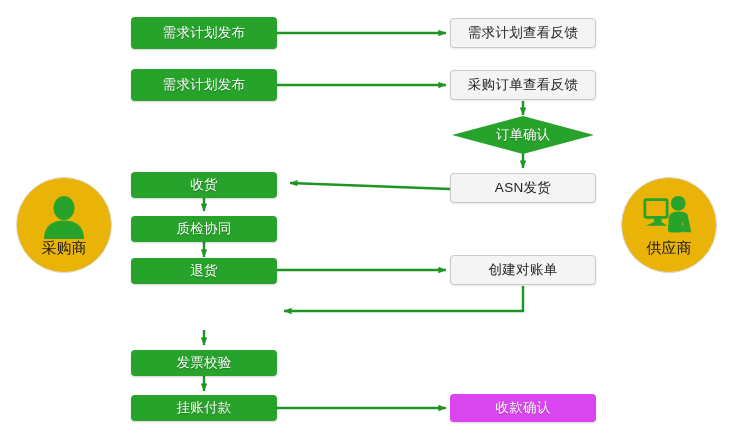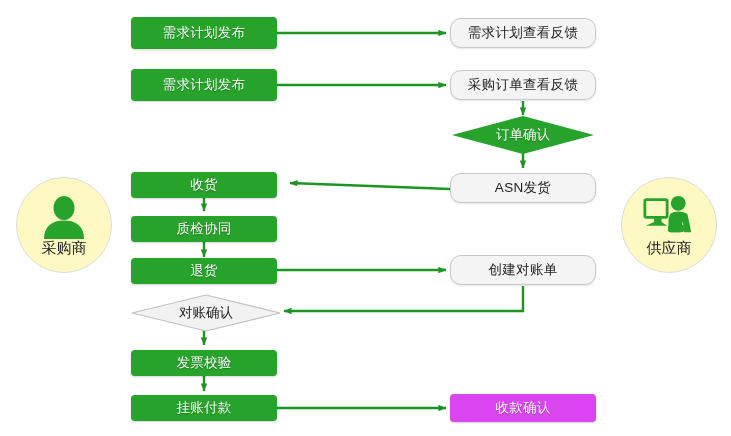"需求计划查看反馈" .node.grey { border-radius: 11px -> 4px }
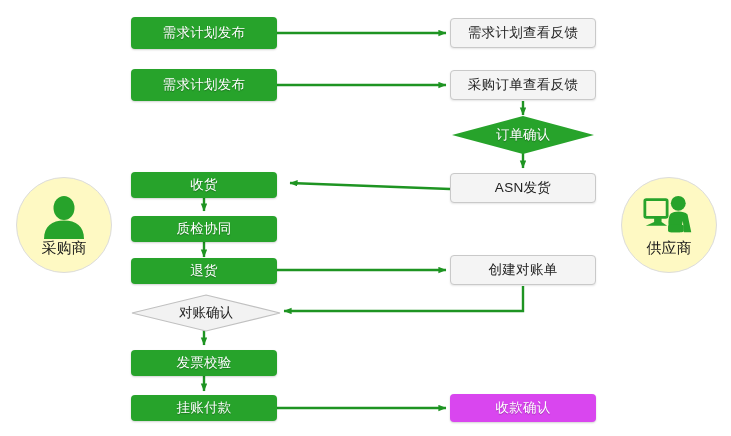"采购商" .actor { background: #fef9c3 -> #eab308 }
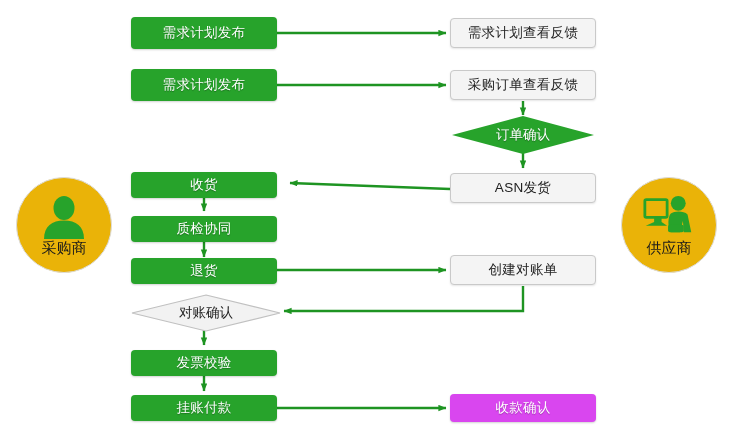"对账确认" div.diamond { html: <div> <svg> <polygon></polygon> </svg> <span>对账确认</span> </div> -> none }
